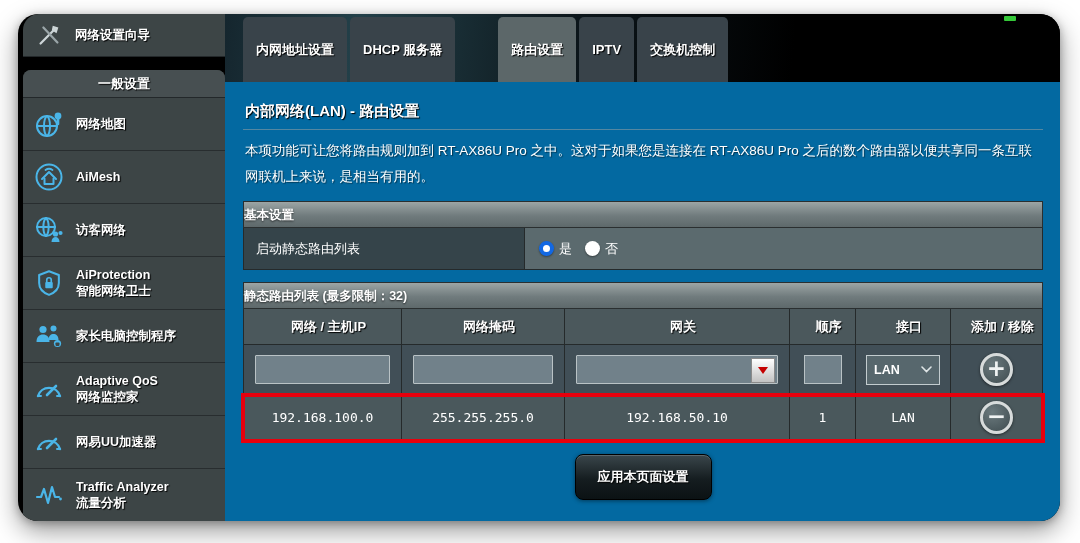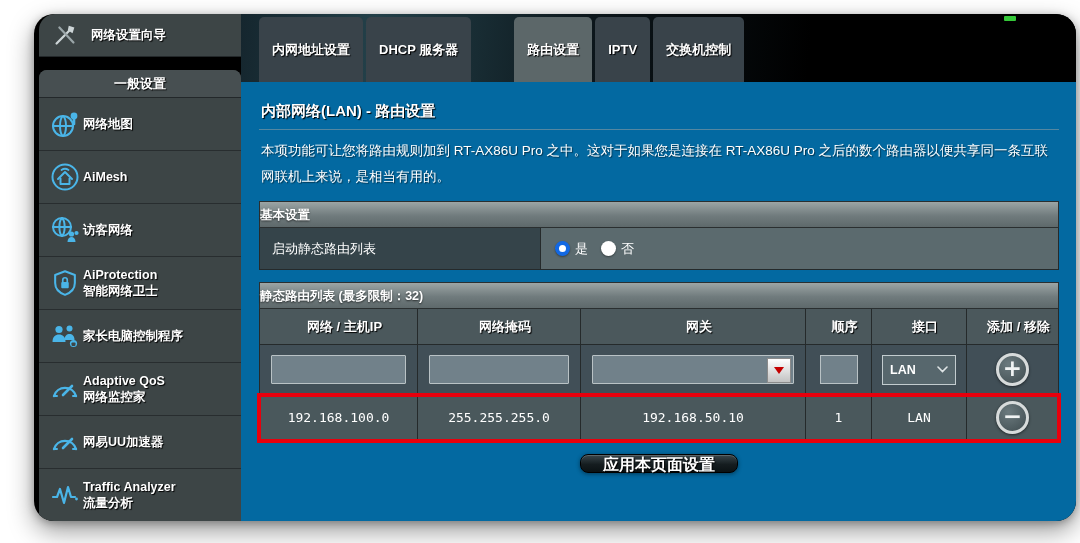"网络设置向导" .card { left: 34px -> 18px }
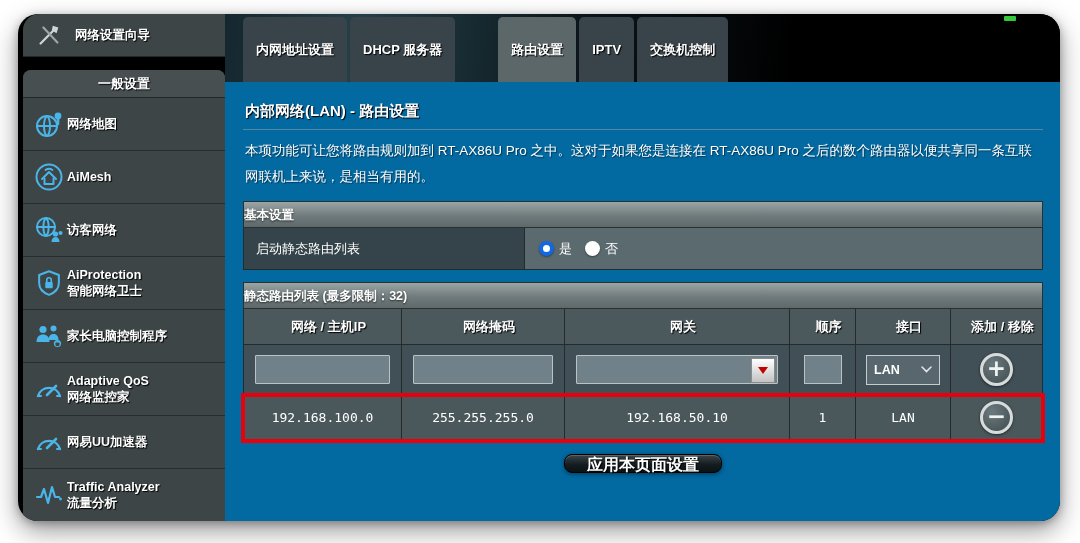"网络地图" .side-item { gap: none -> 9px }
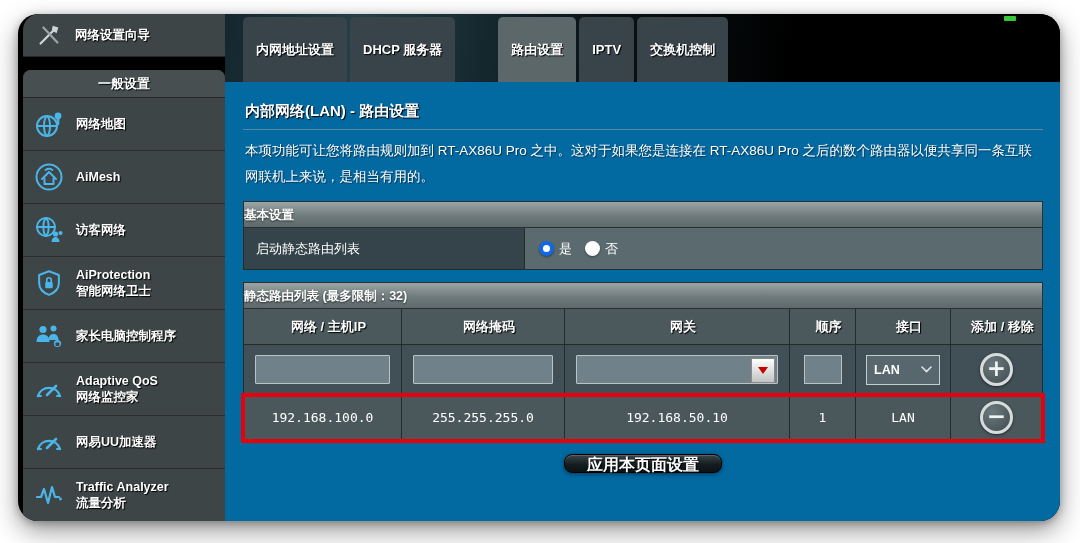"应用本页面设置" .apply { font-size: 16px -> 13px; height: 19px -> 46px }
